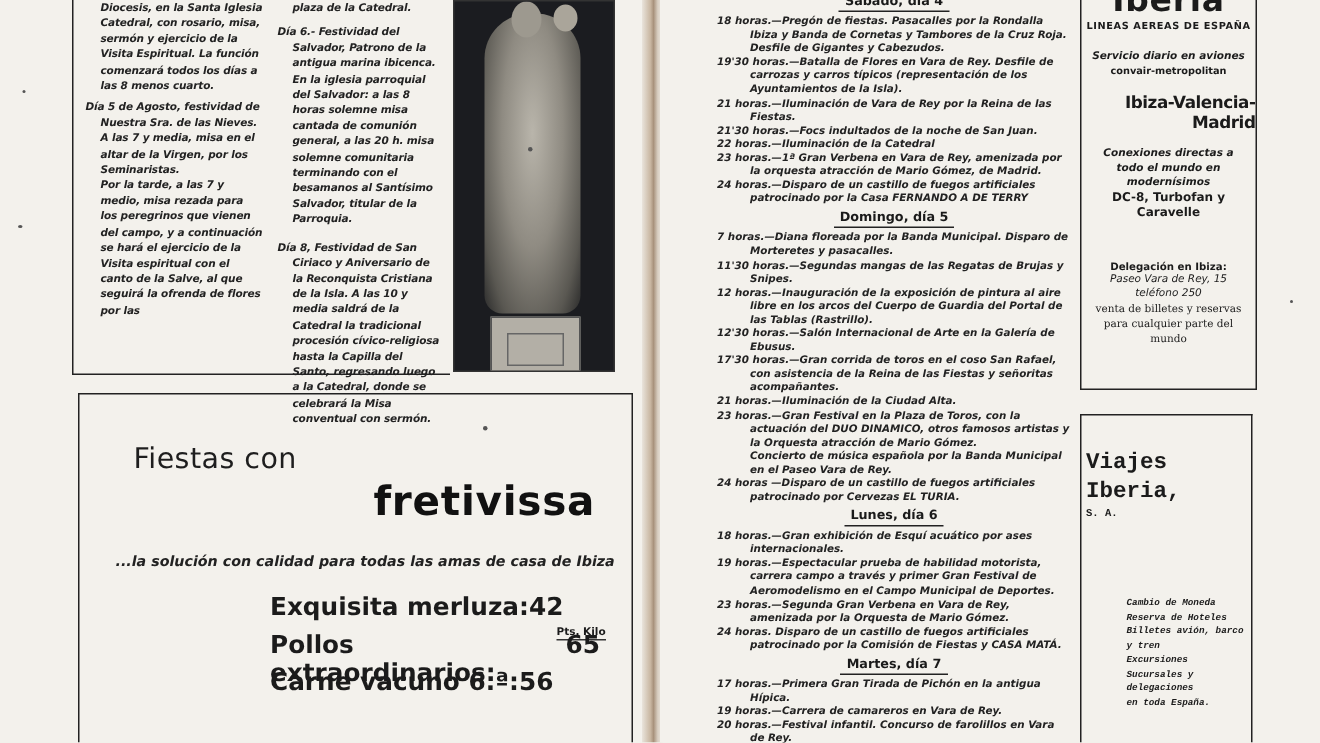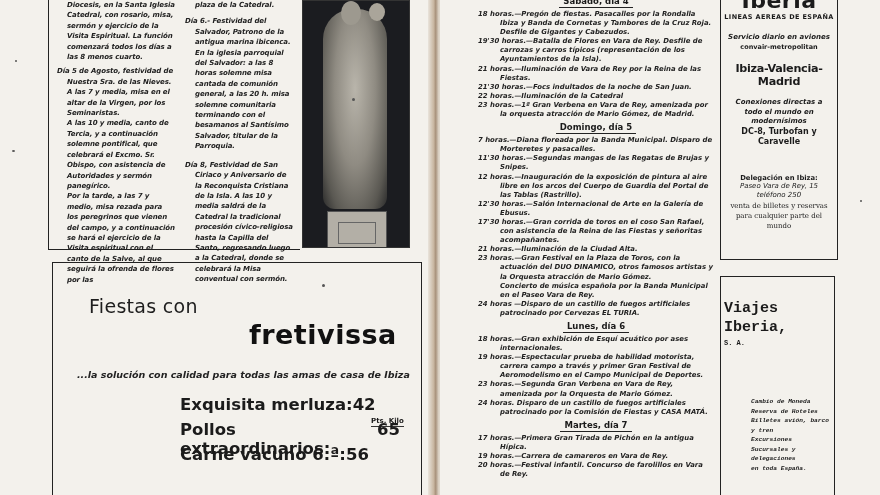"Ibiza-Valencia-Madrid" .ib-route { text-align: none -> right }
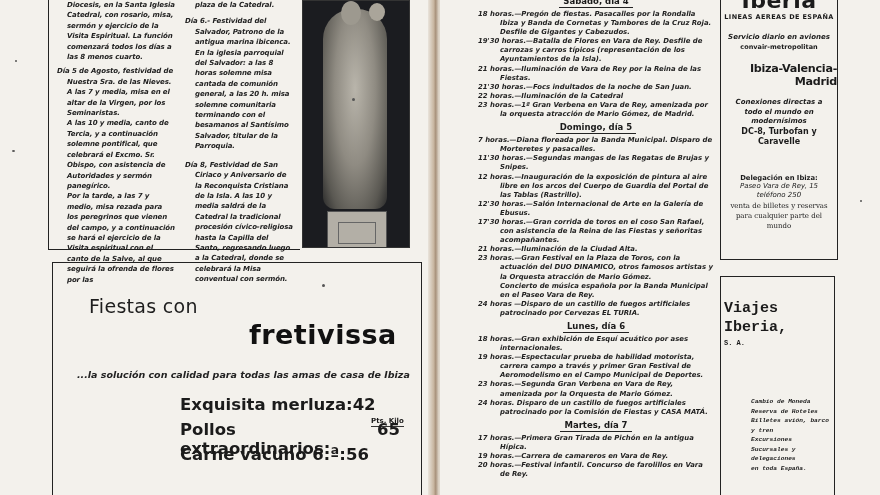"A las 10 y media," p.indent { html: <p>A las 10 y media, canto de Tercia, y a continuación solemne pontifical, que celebrará el Excmo. Sr. Obispo, con asistencia de Autoridades y sermón panegírico.</p> -> none }
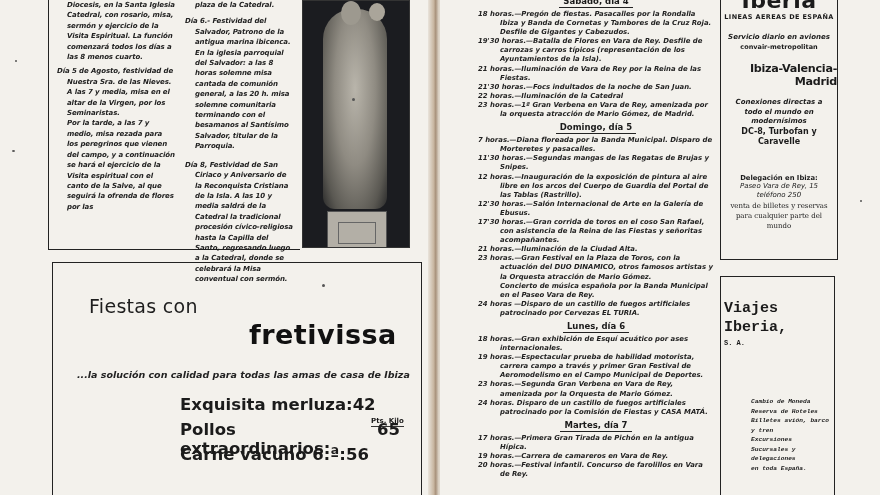"24 horas.—Disparo de un castillo" div.ev { html: none -> <div><span>24 horas.</span>—<span>Disparo de un castillo de fuegos artificiales patrocinado por la Casa FERNANDO A DE TERRY</span></div> }
